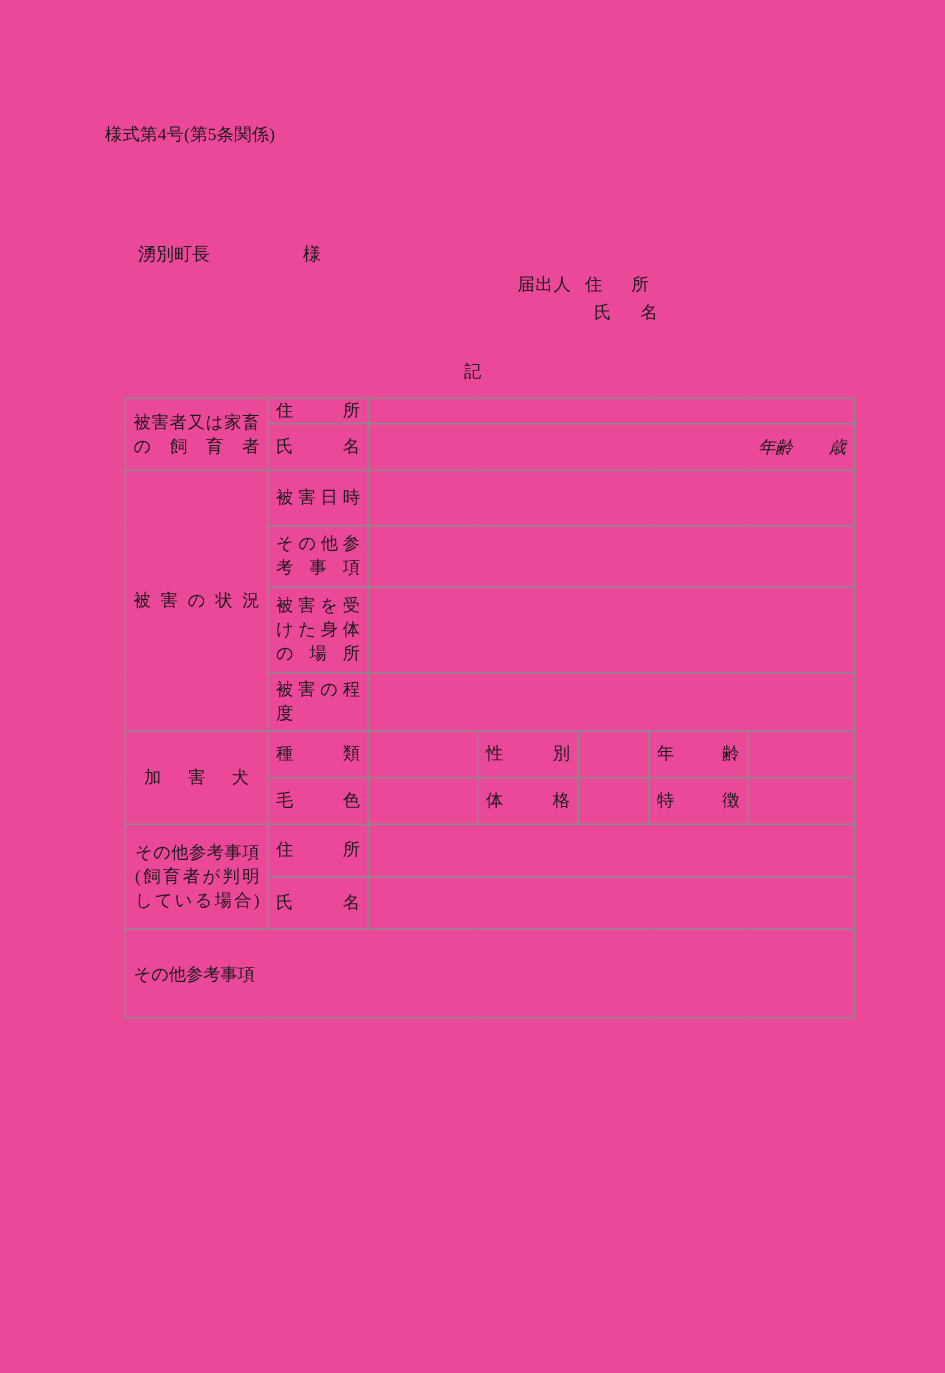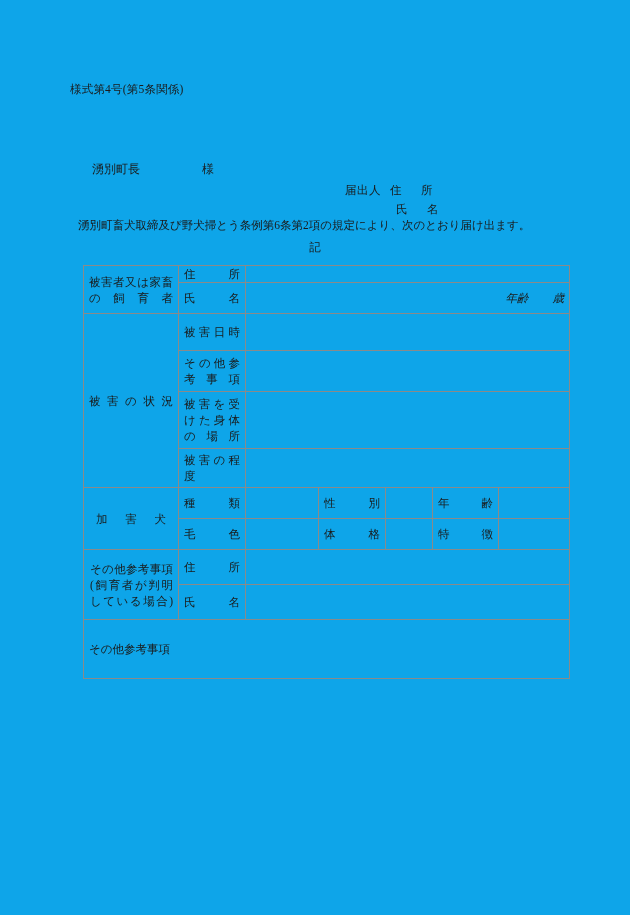"様式第4号(第5条関係)" #page { background: #0ea5e9 -> #ec4899 }
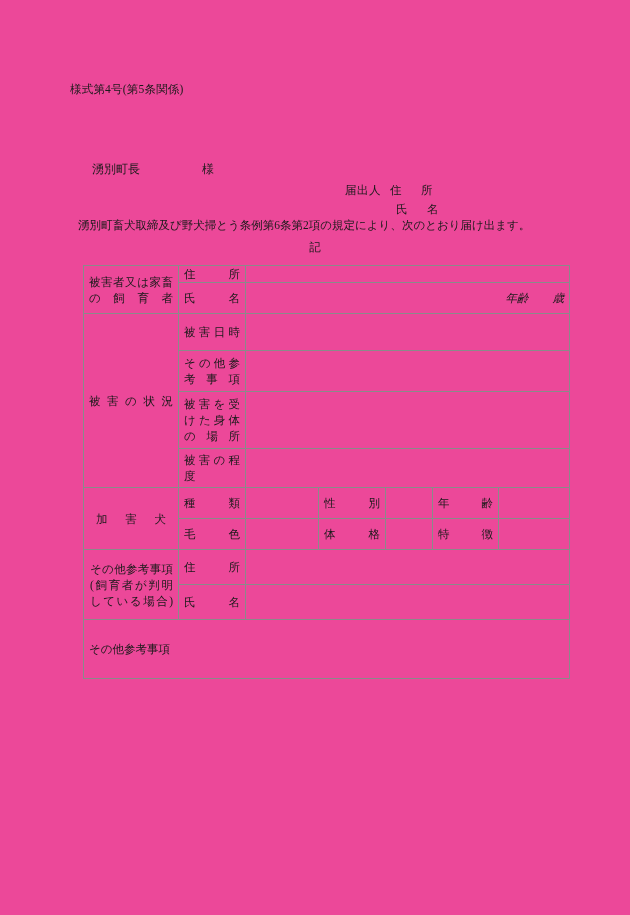"湧別町畜犬取締及び野犬掃とう条例第6条第2項の規定により、次のとおり届け出ます。" div.statement { html: <div>湧別町畜犬取締及び野犬掃とう条例第6条第2項の規定により、次のとおり届け出ます。</div> -> none }
